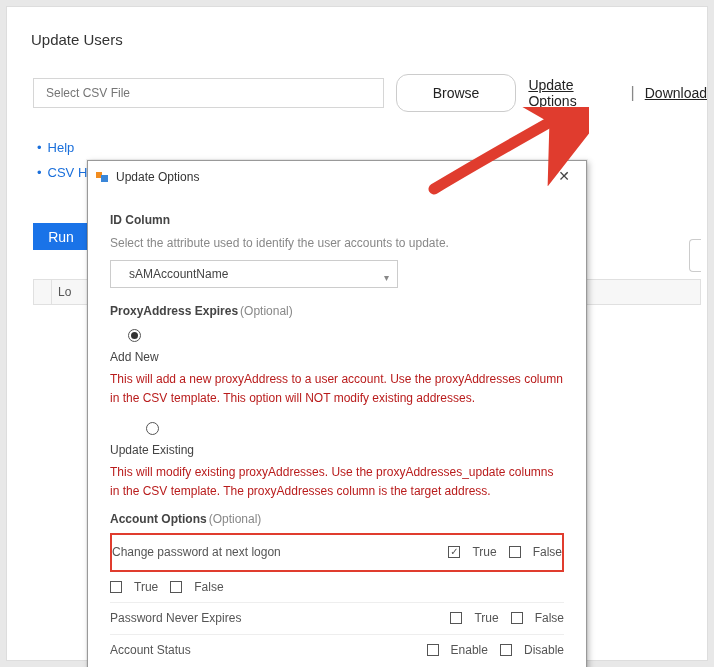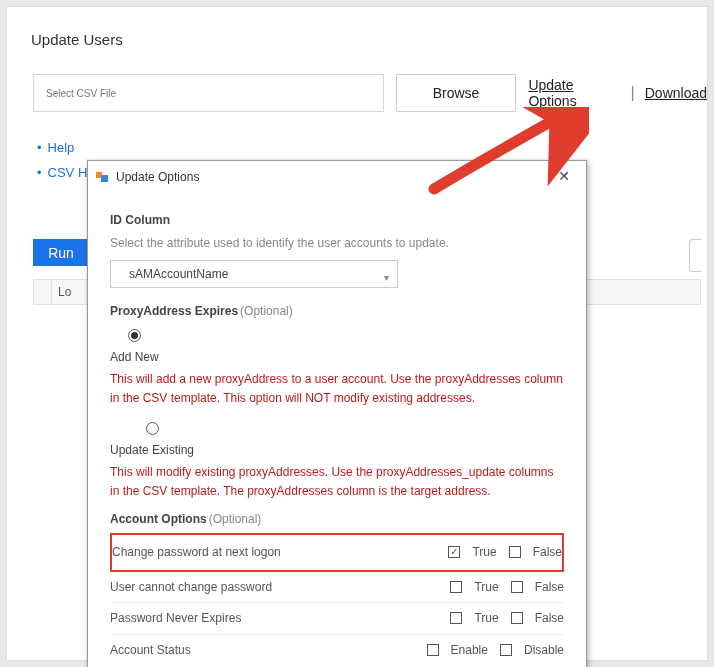"Select CSV File" .csv-input { font-size: 10px -> 12px; height: 38px -> 30px }
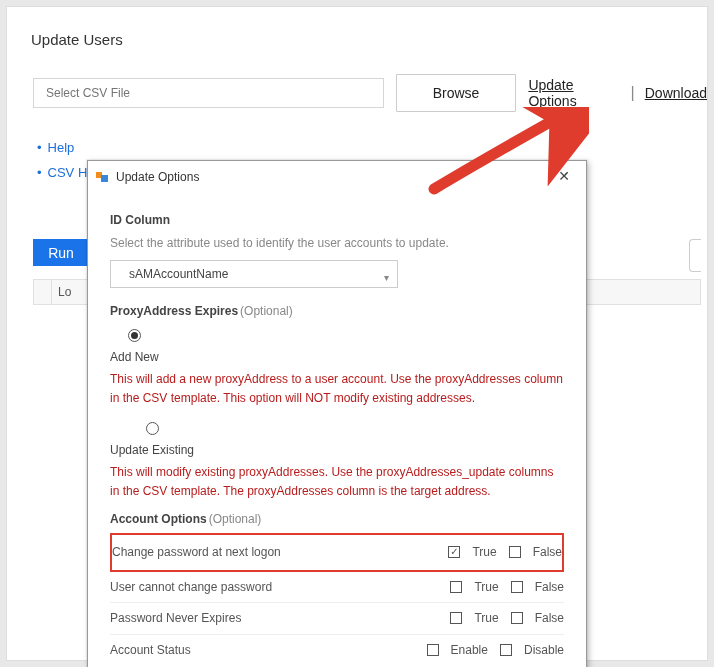"Browse" .browse-btn { border-radius: 1px -> 12px }
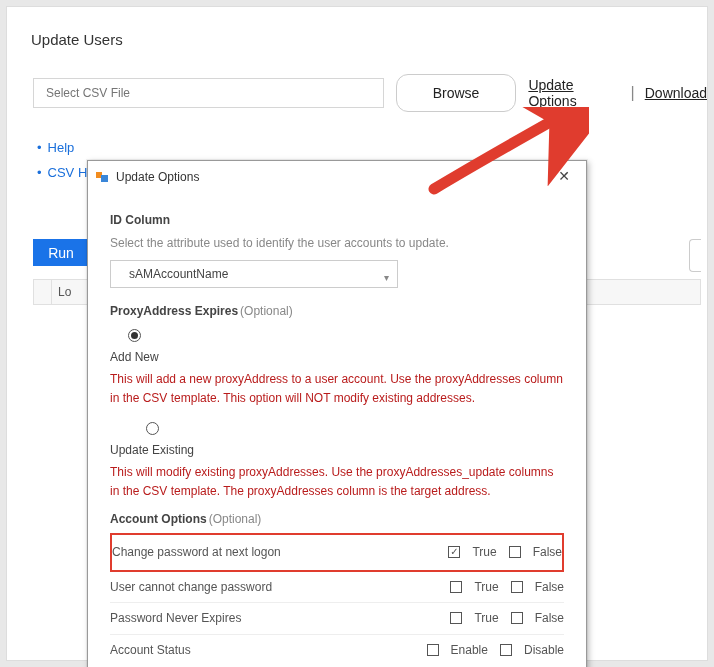"Run" .run-btn { top: 232px -> 216px }
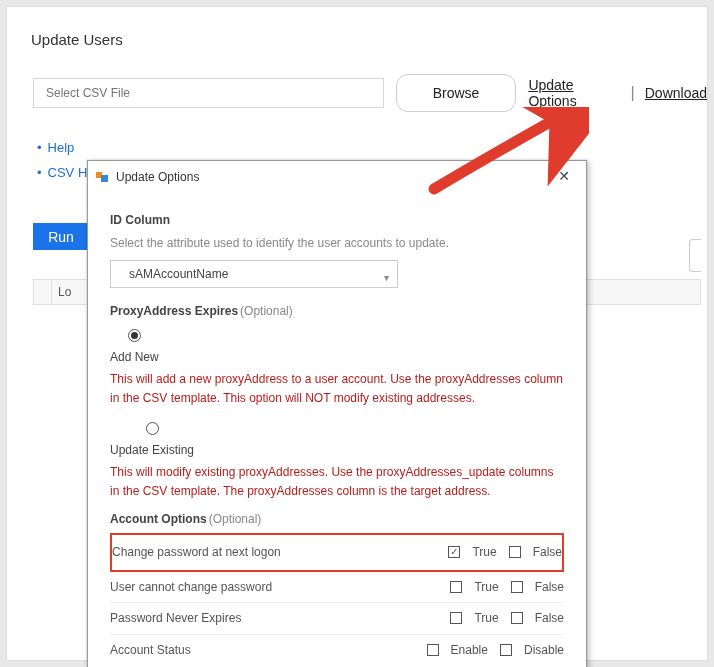"User cannot change password" span.acct-label { html: <span>User cannot change password</span> -> none }
